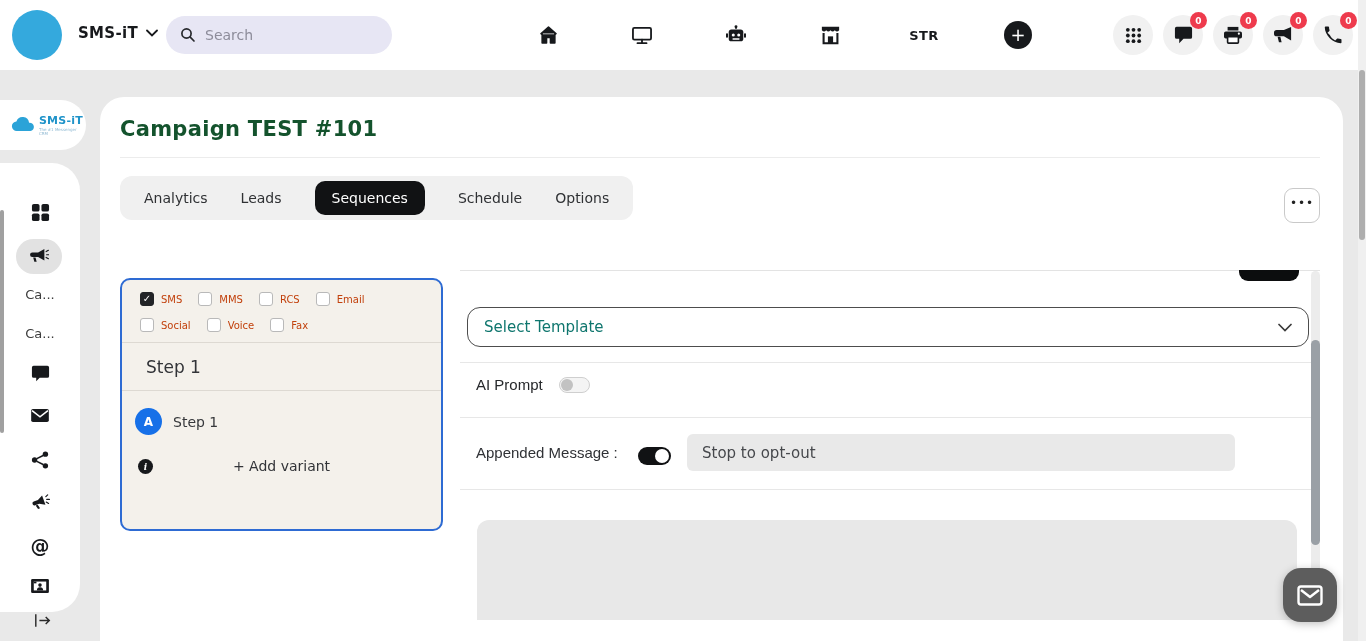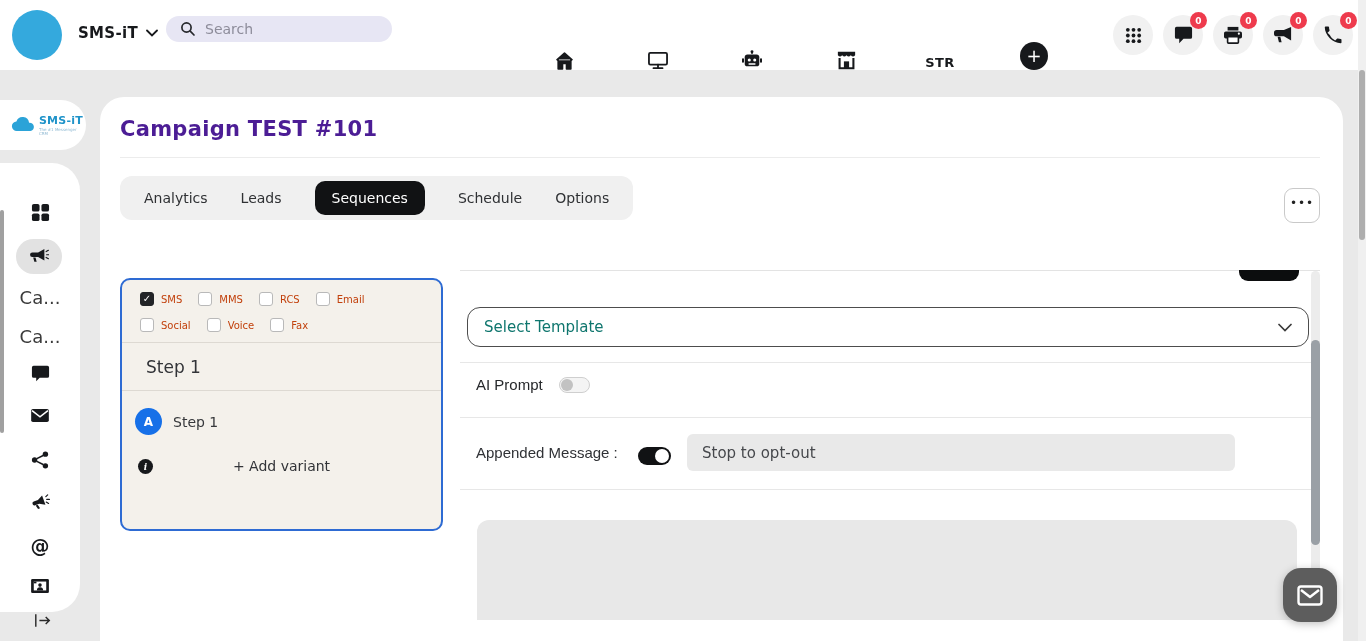"Search" .searchbox { height: 26px -> 38px }
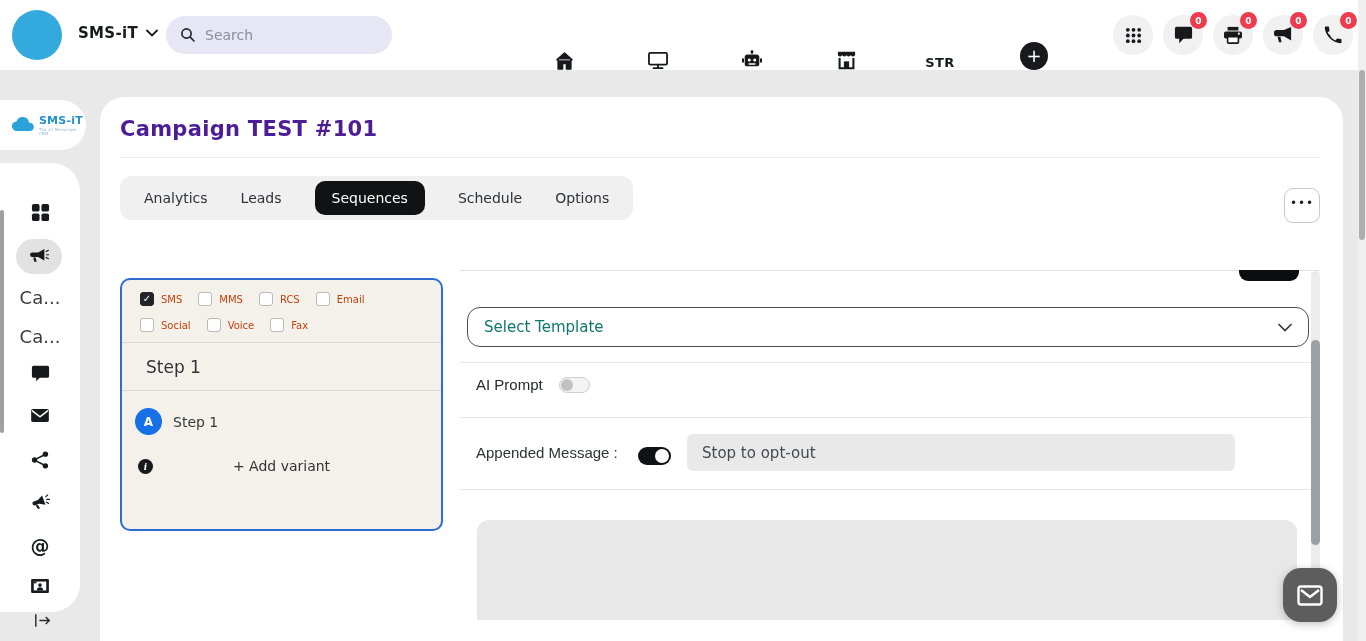"STR" .topnav { align-items: flex-end -> center; left: 548px -> 532px }
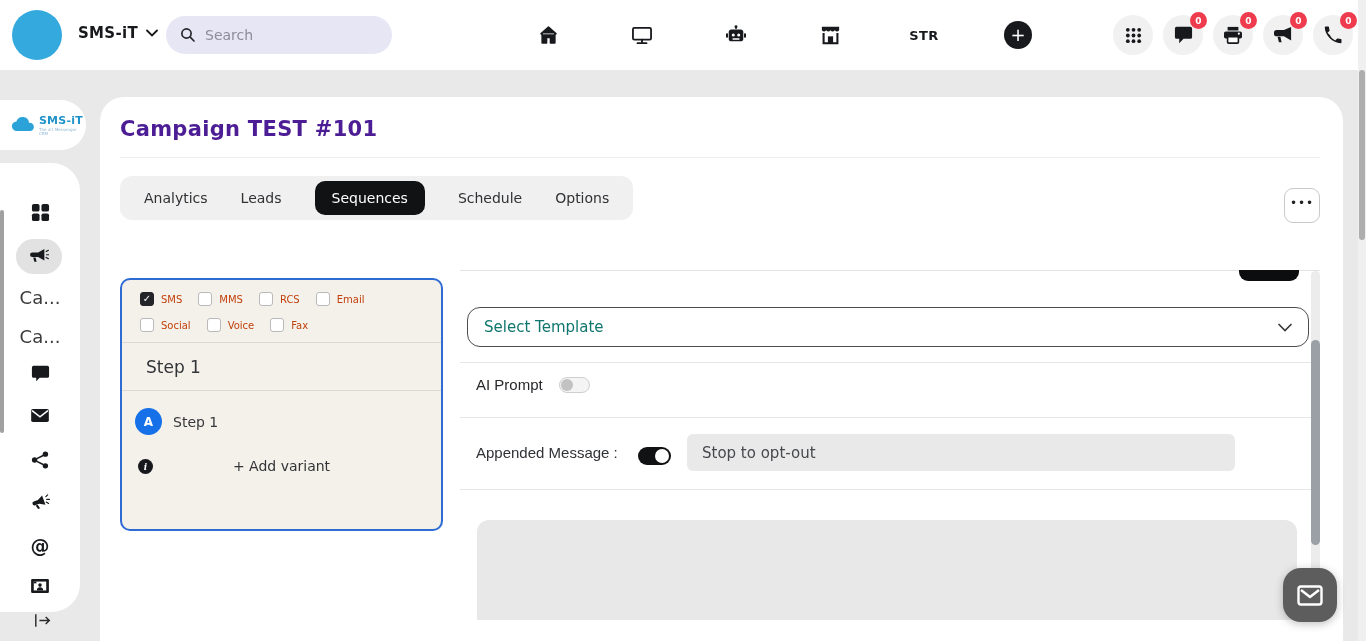"Campaign TEST #101" .pagetitle { color: #4c1d95 -> #14532d }
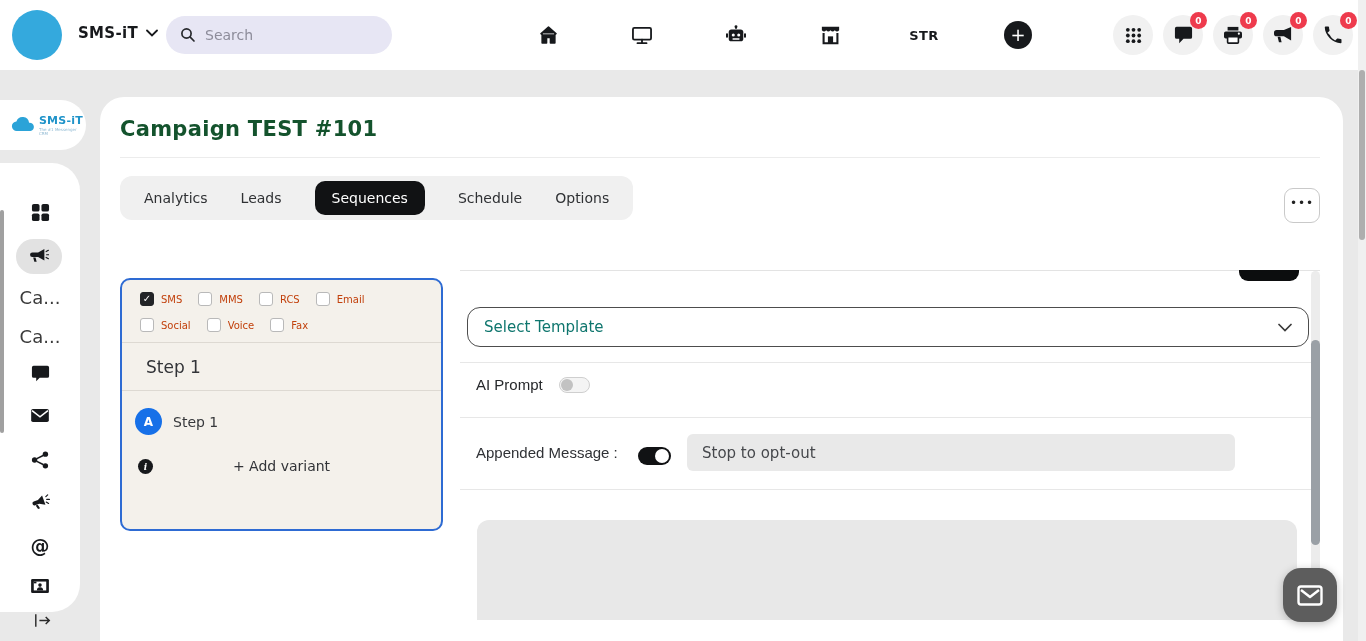"Ca..." .sidetext { font-size: 18px -> 13px }
